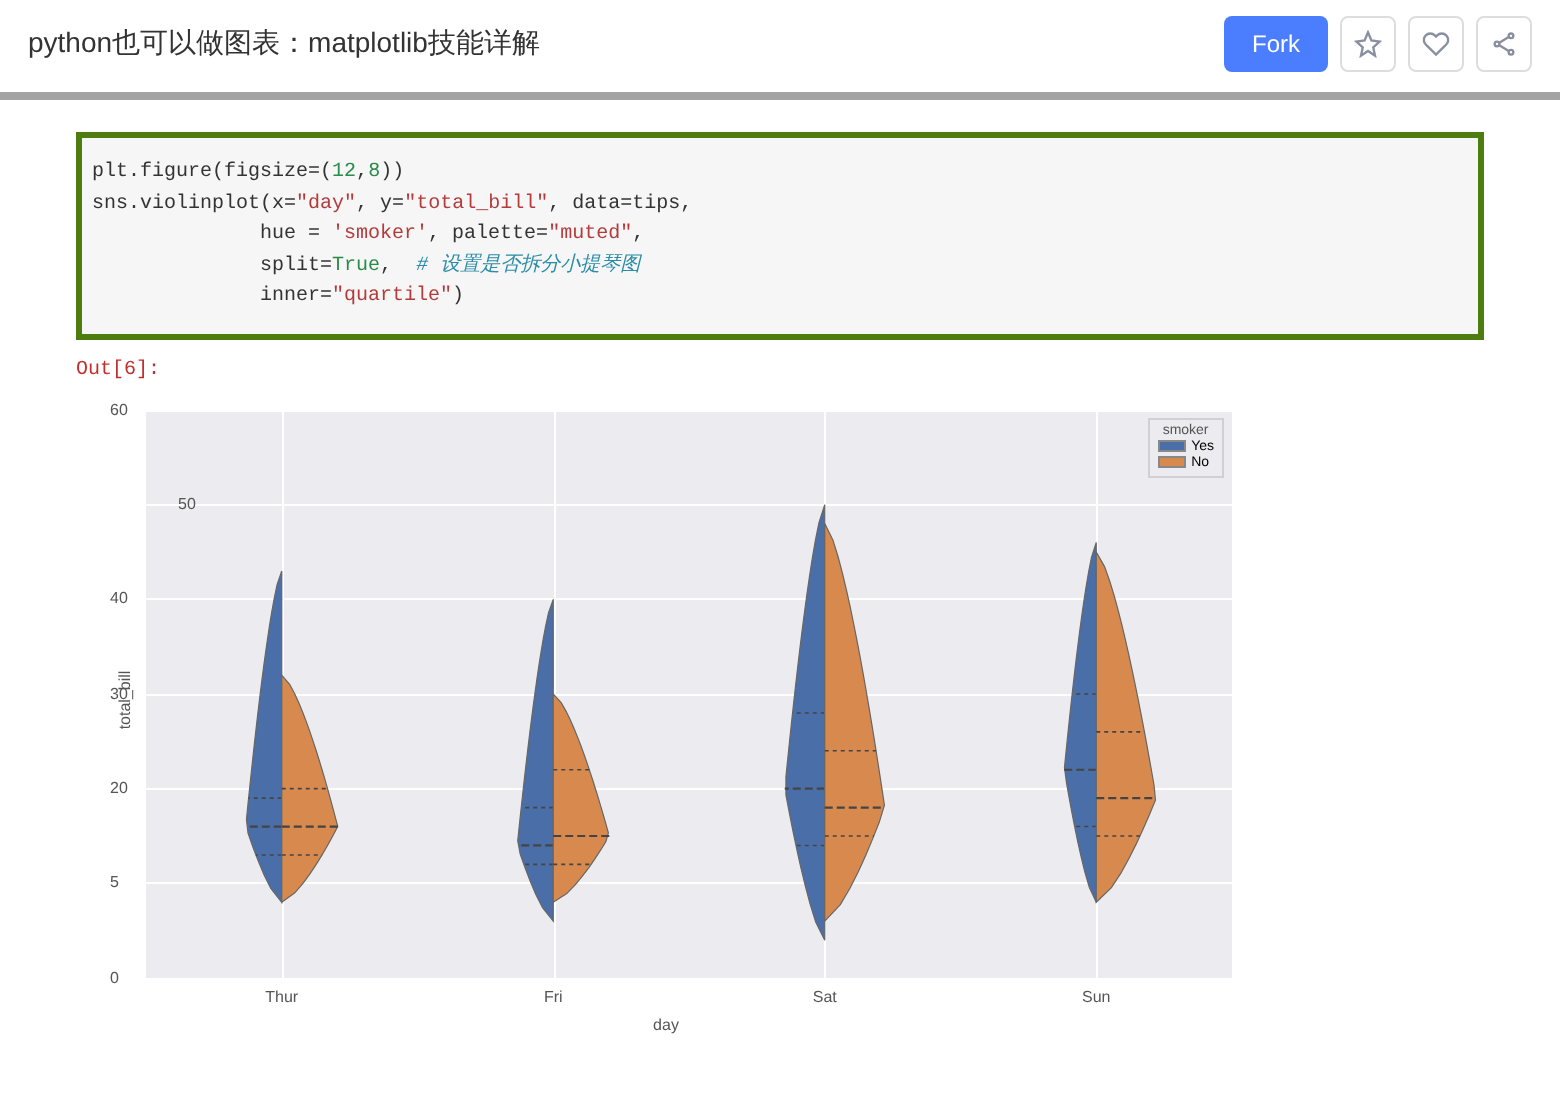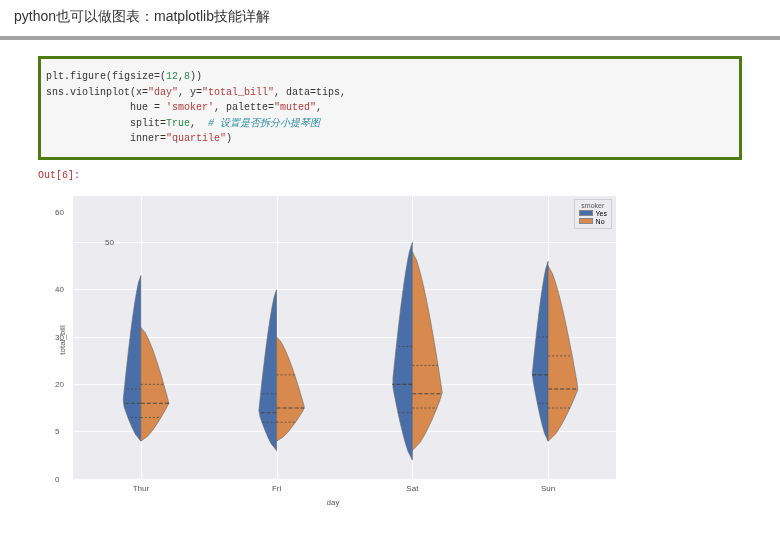"Fork" div.header-actions { html: none -> <div> <button>Fork</button> <button> <svg> <path></path> </svg> </button> <button> <svg> <path></path> </svg> </button> <button> <svg> <circle></circle> <circle></circle> <circle></circle> <line></line> <line></line> </svg> </button> </div> }
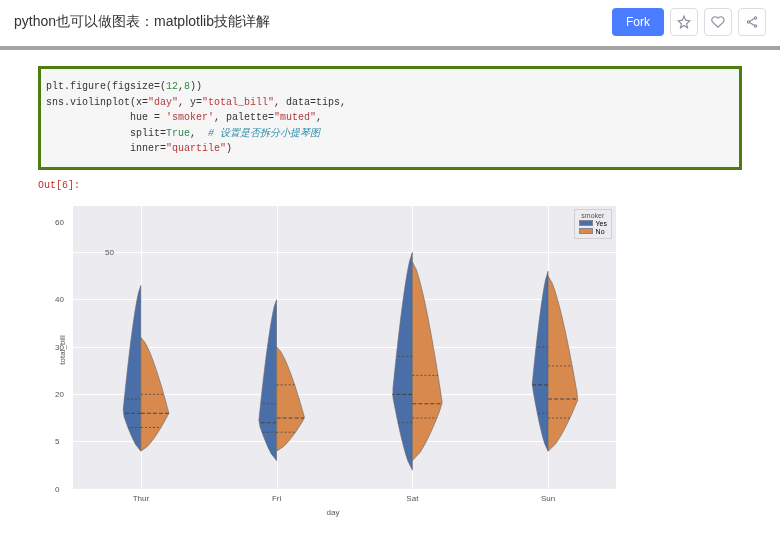"60" div.y-tick { margin-top: 17px -> none }
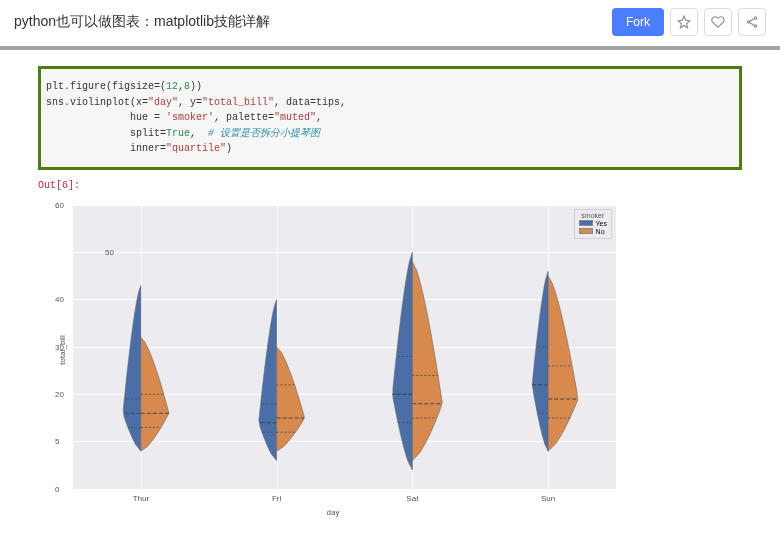"50" div.y-tick { left: 19px -> 3px }
